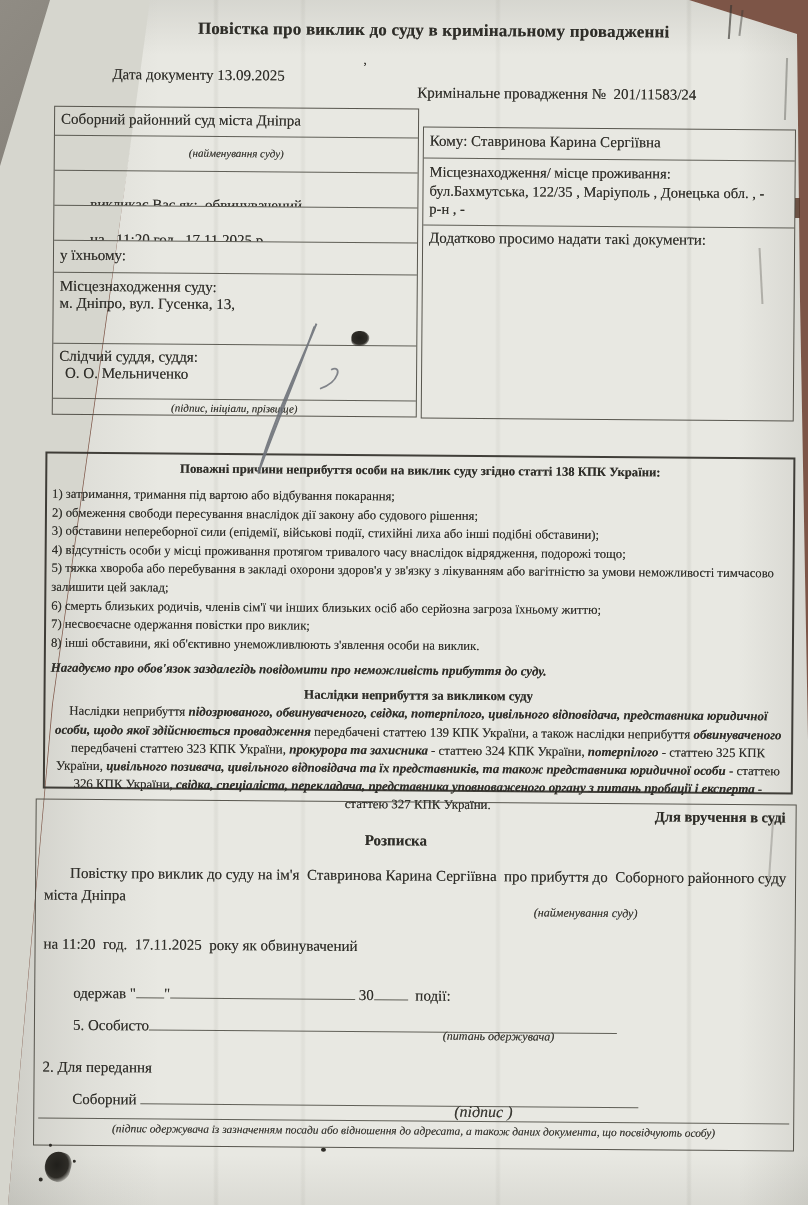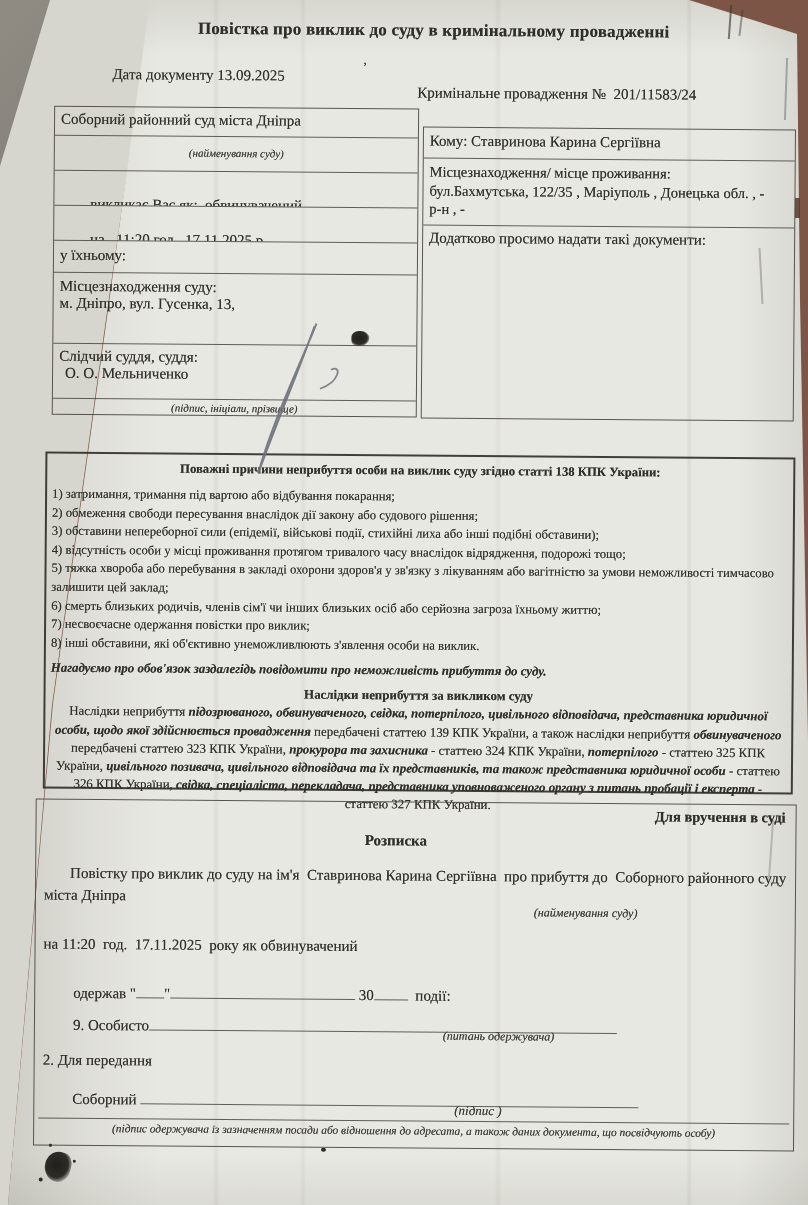"9. Особисто" span { text: 9 -> 5 }
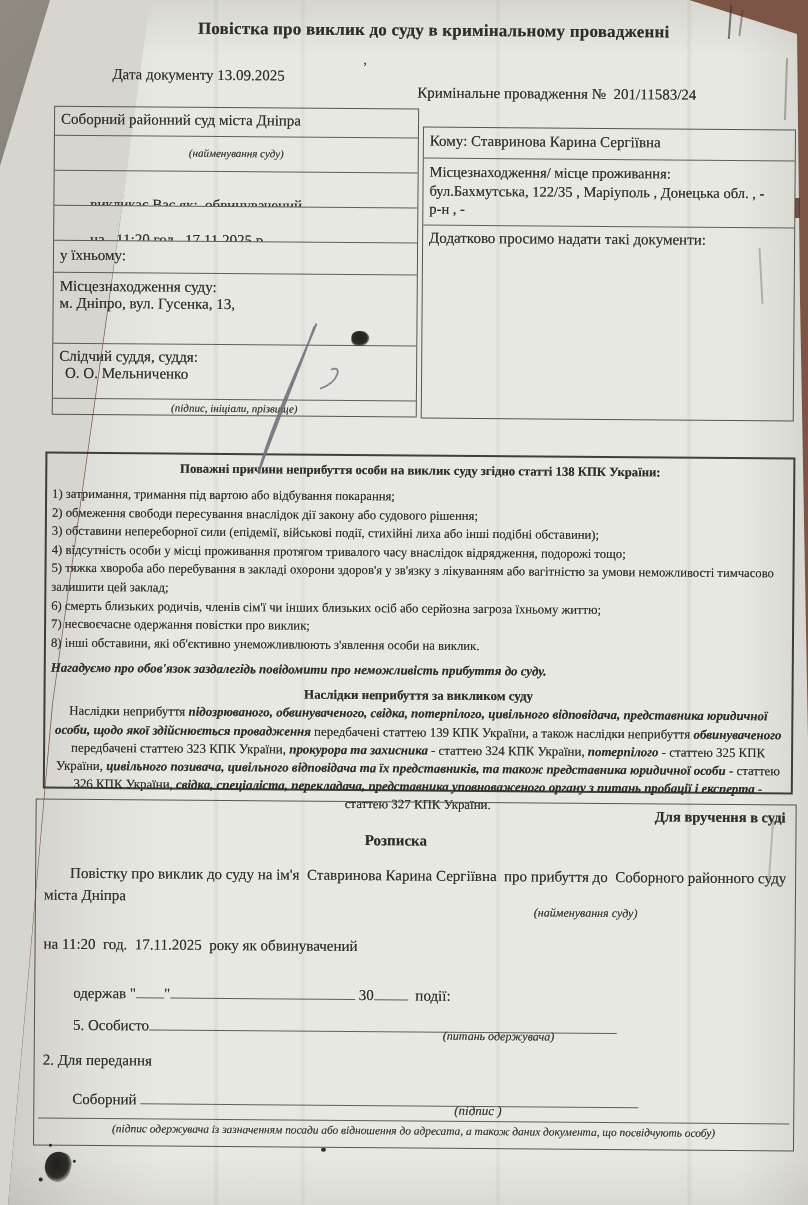"2. Для передання" div.abs { top: 252px -> 259px }
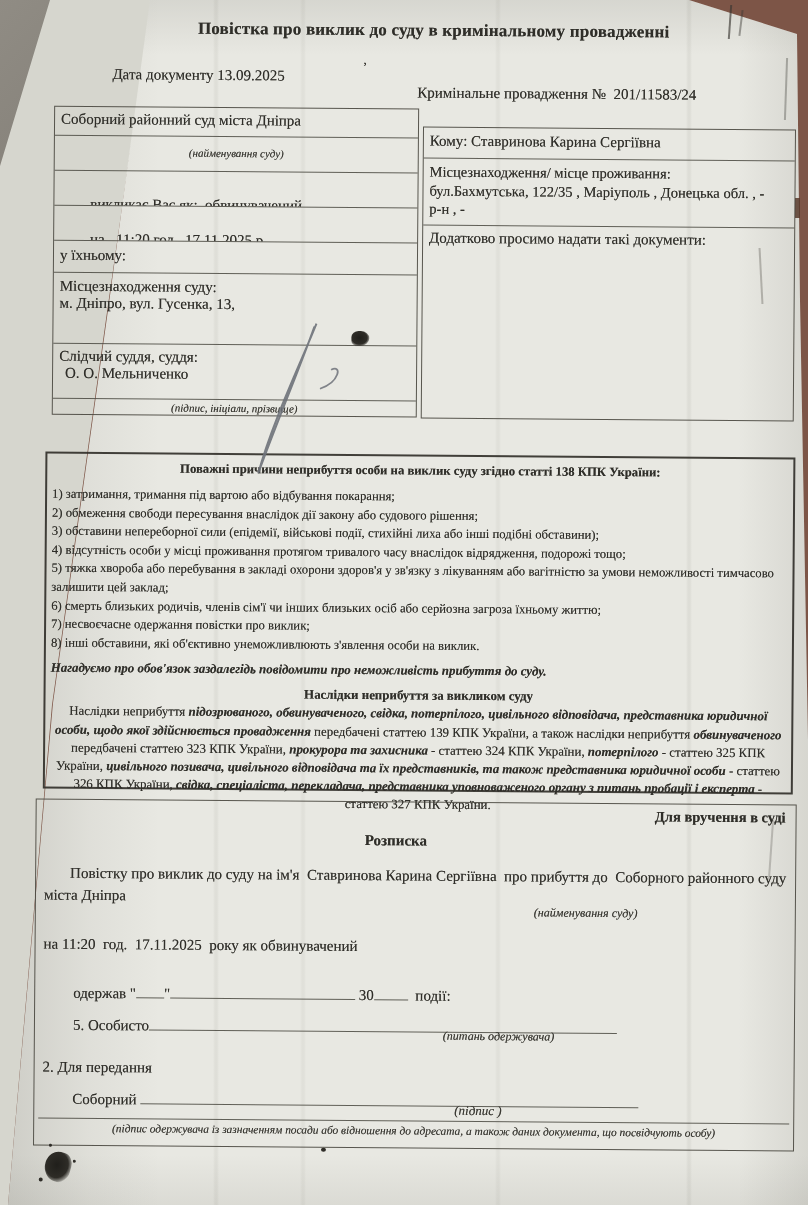"(підпис )" div.abs { font-size: 13px -> 16px }
